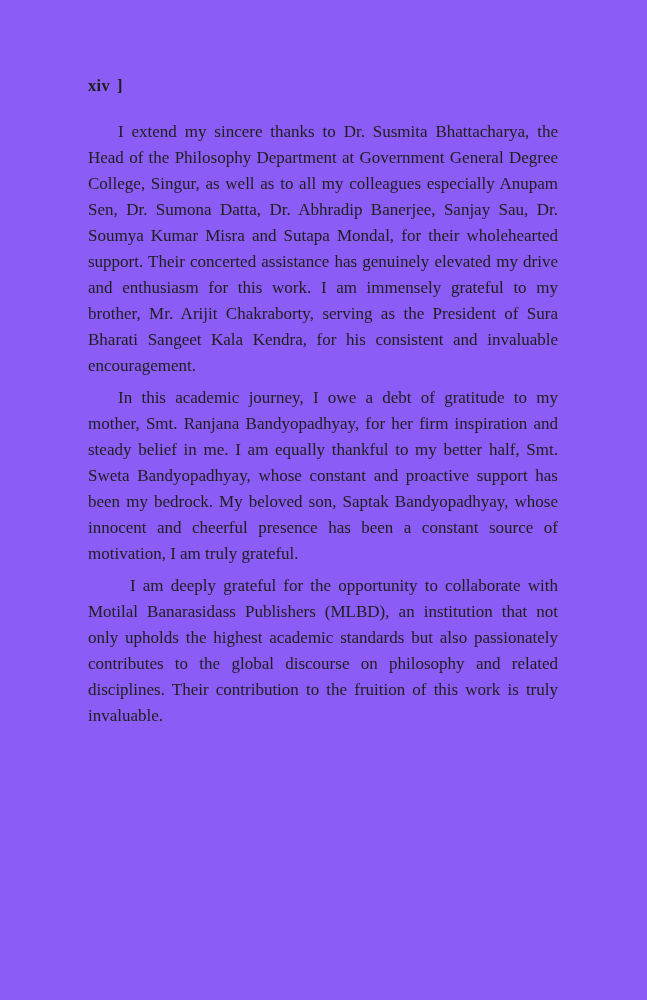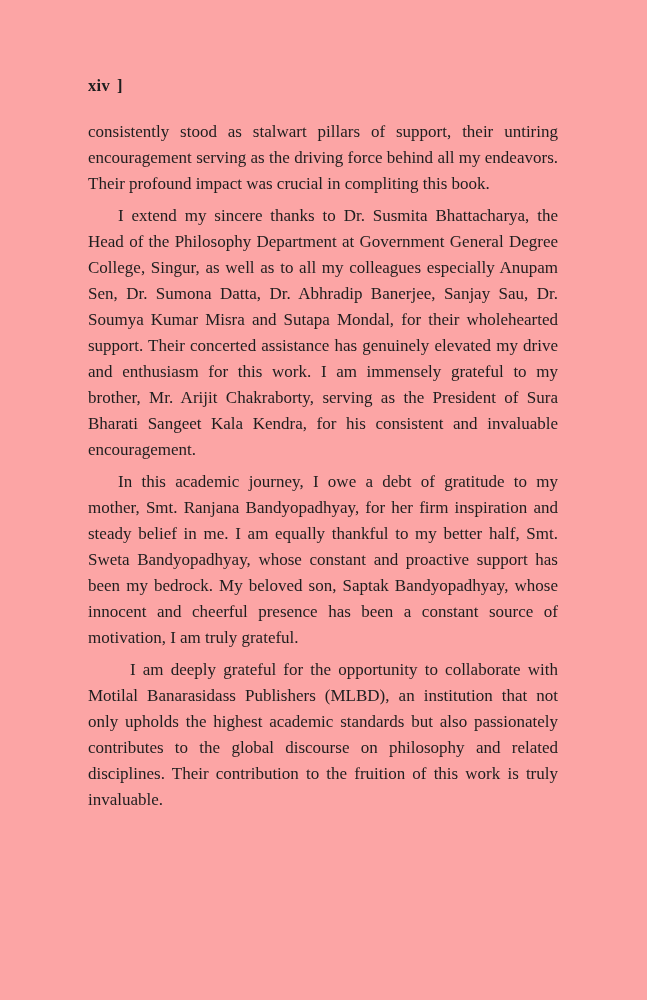"xiv ]" .sheet { background: #fca5a5 -> #8b5cf6 }
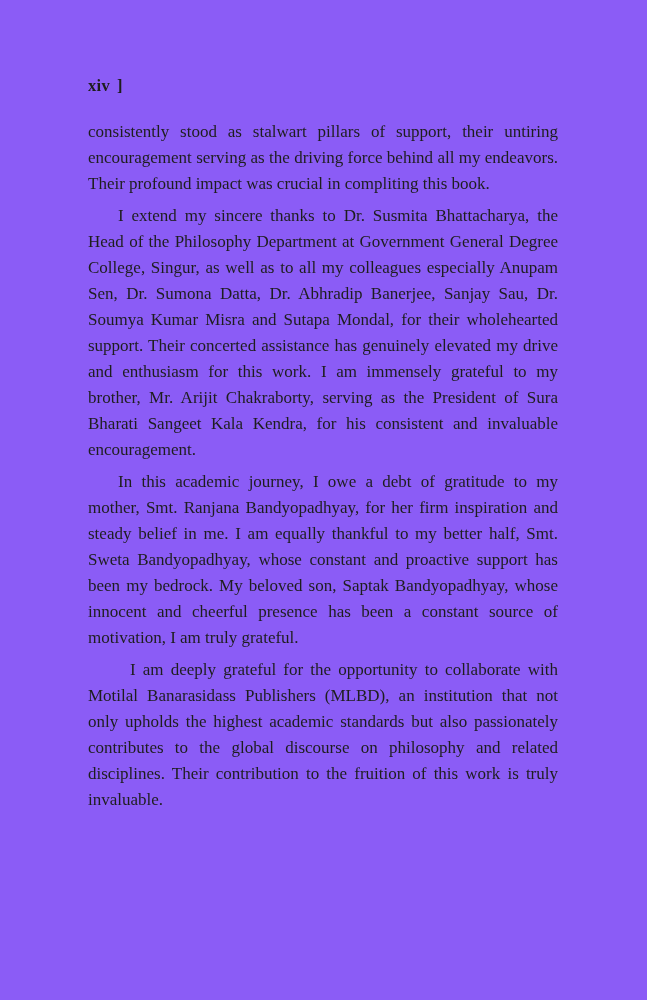"consistently stood as stalwart pillars" p.para { html: <p>consistently stood as stalwart pillars of support, their untiring encouragement serving as the driving force behind all my endeavors. Their profound impact was crucial in compliting this book.</p> -> none }
